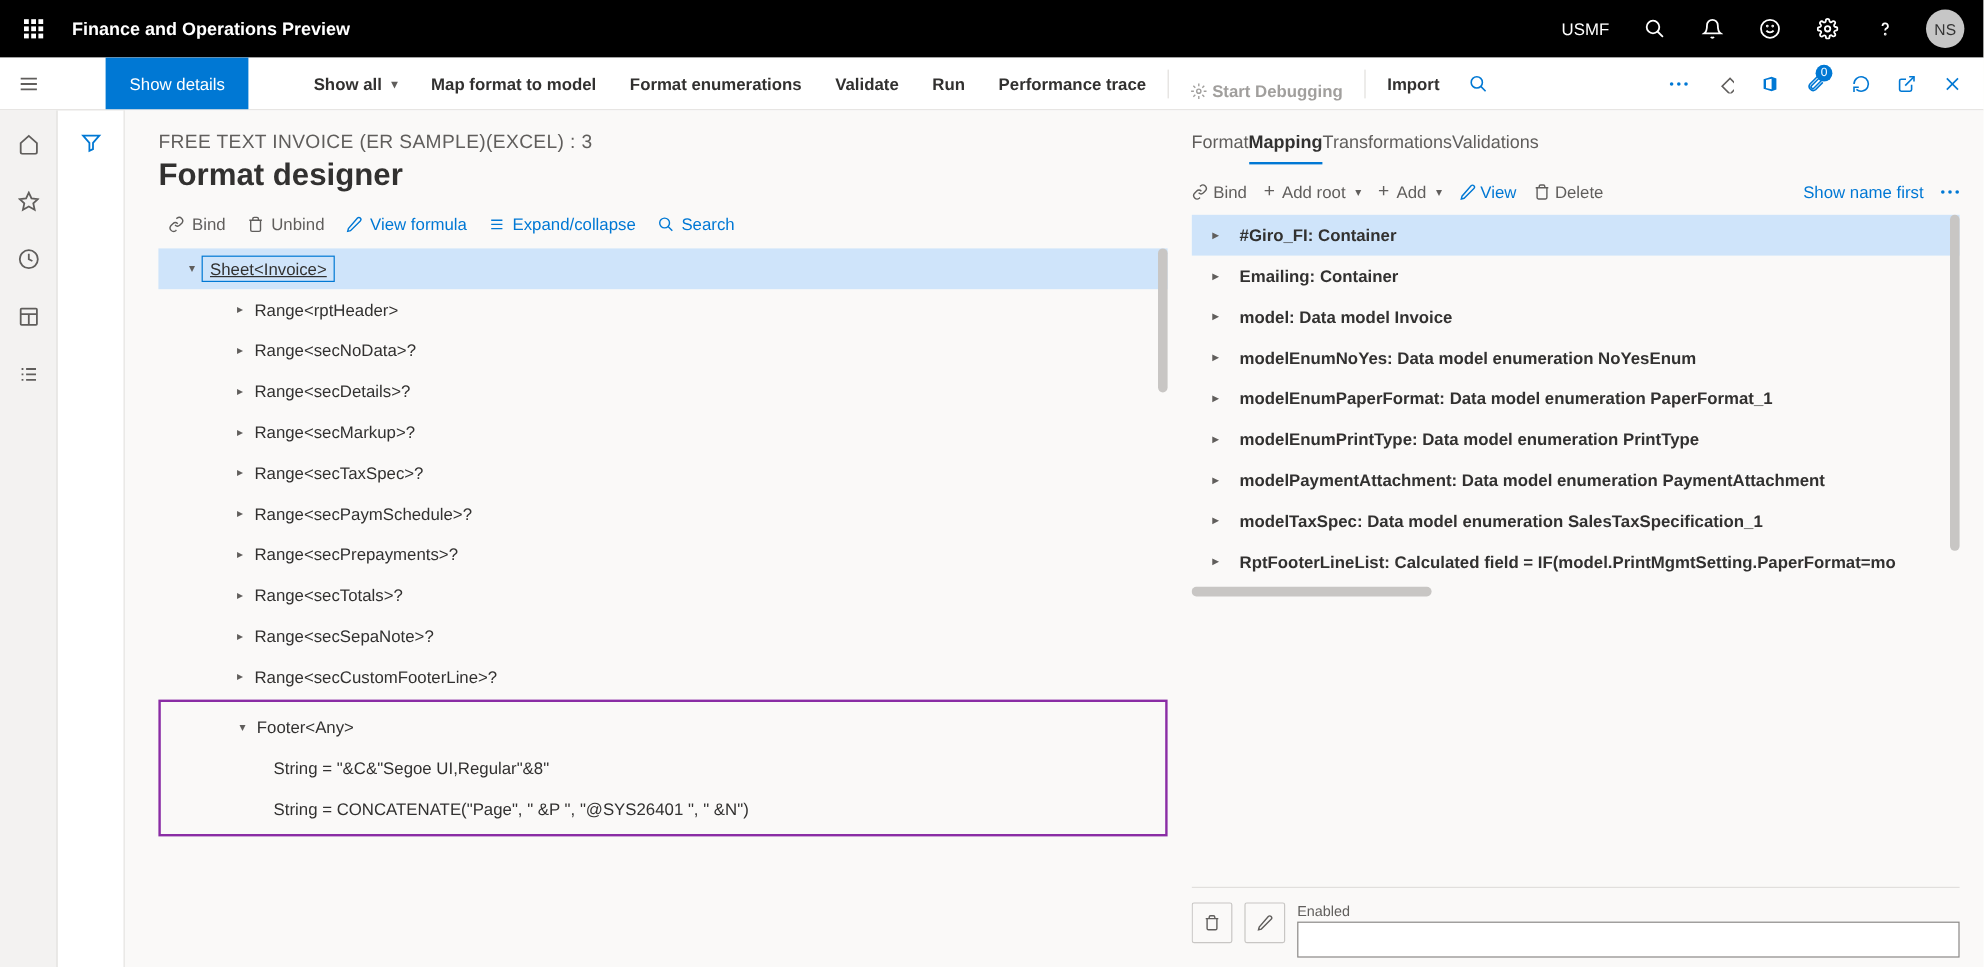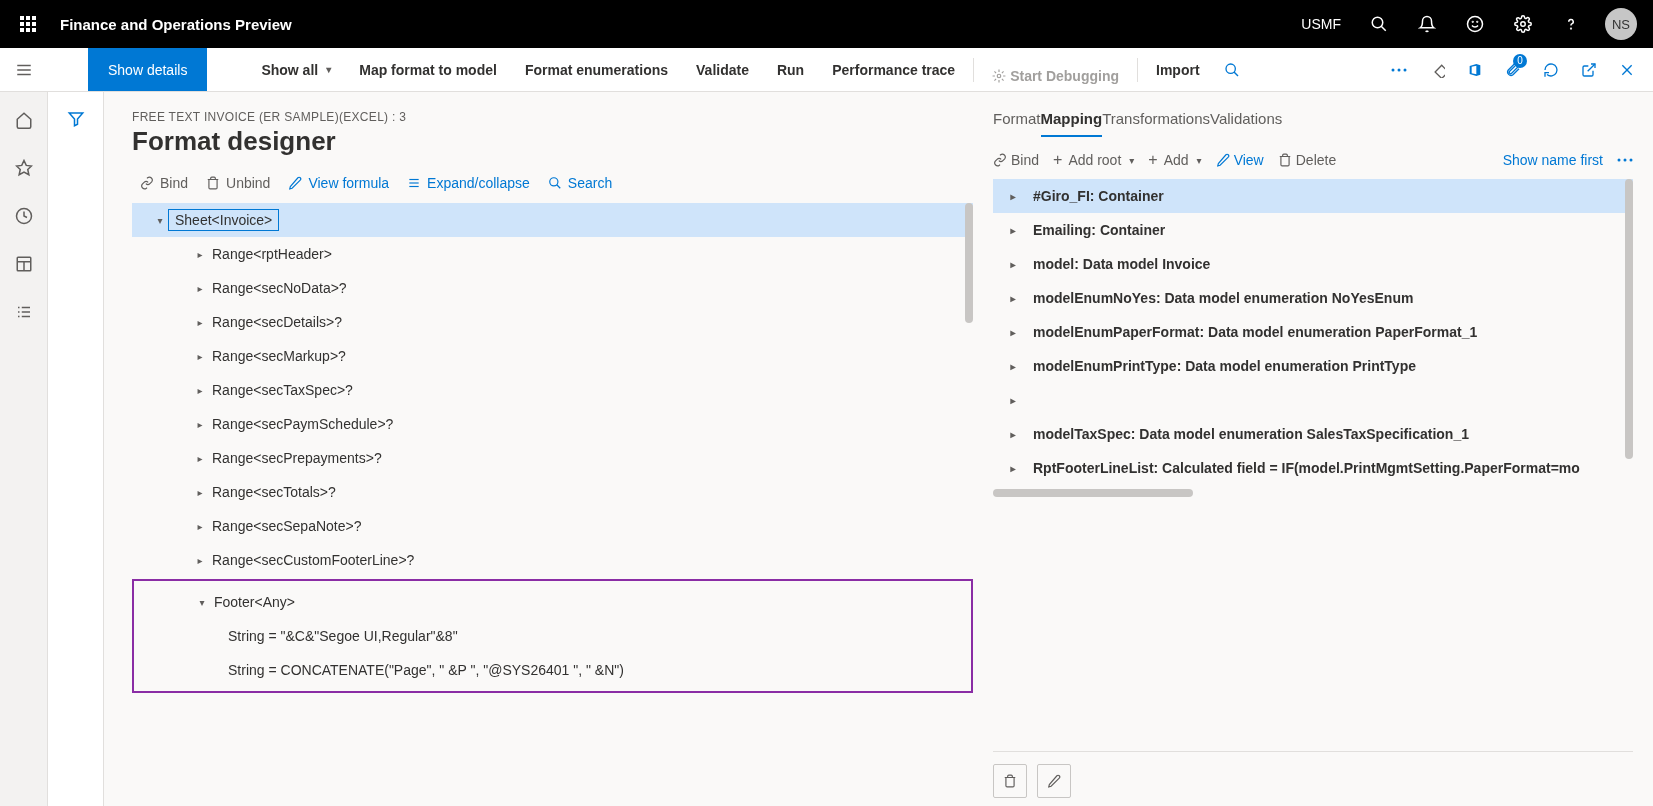"FREE TEXT INVOICE (ER SAMPLE)(EXCEL)" .breadcrumb { font-size: 12px -> 16px }
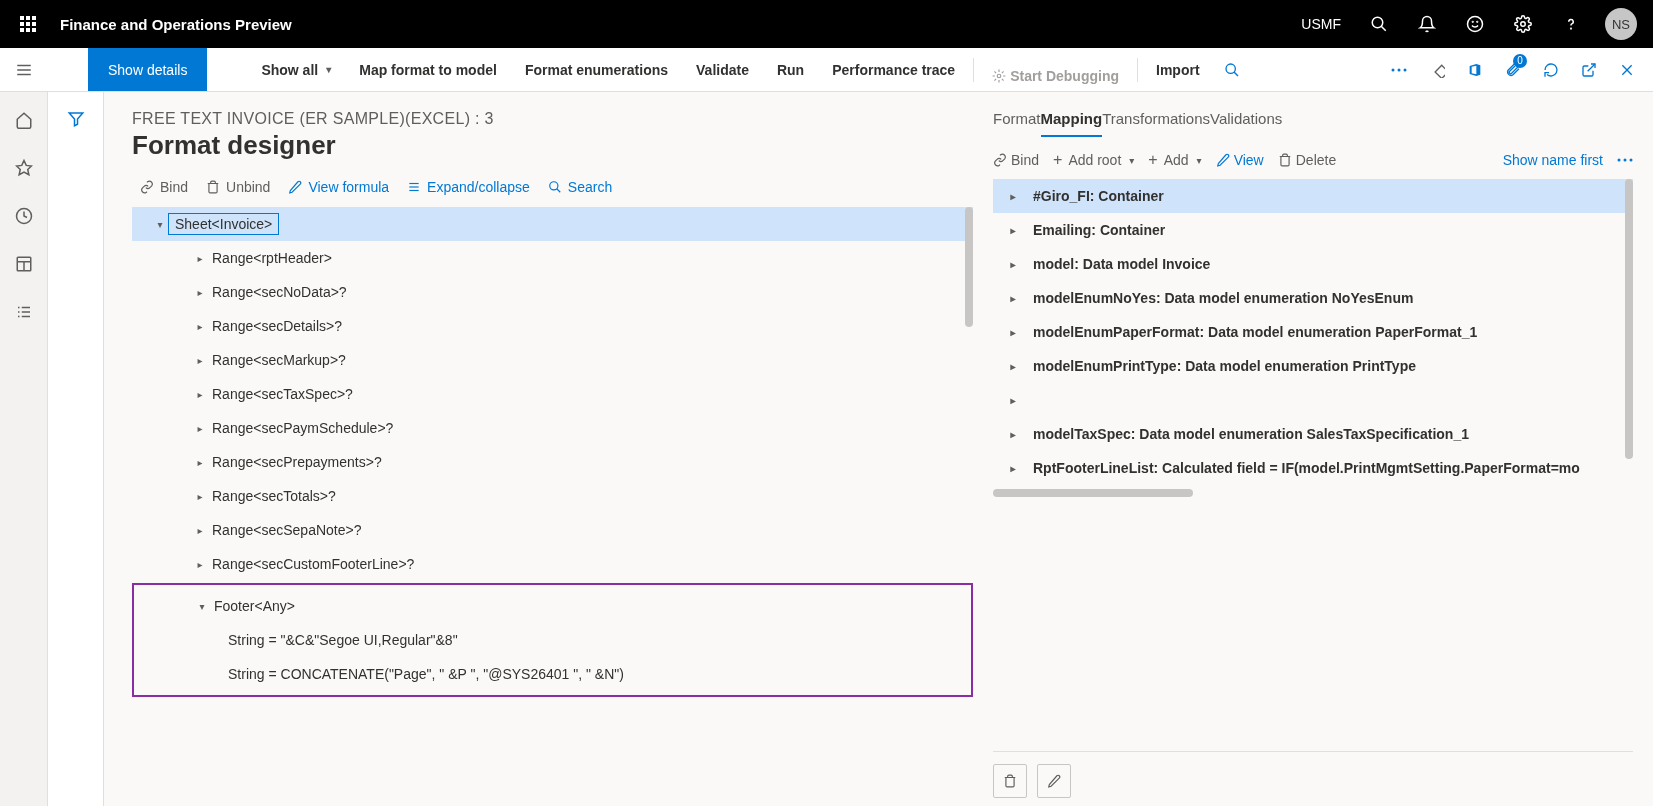"Sheet<Invoice>" .tree-node.selected .node-label { text-decoration: none -> underline }
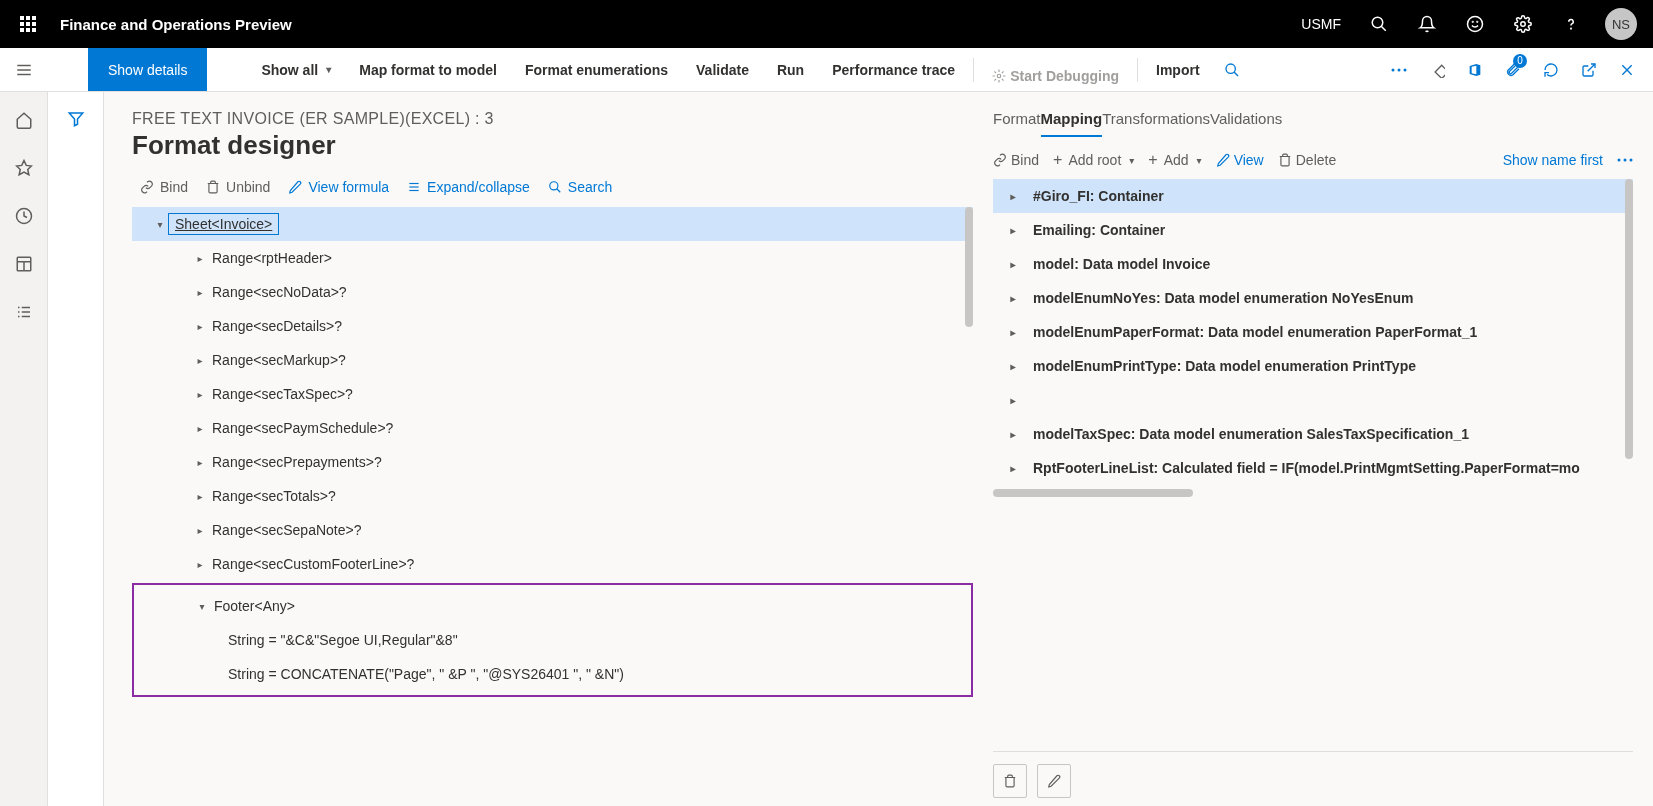"modelPaymentAttachment: Data model" span { html: none -> <span>modelPaymentAttachment: Data model enumeration PaymentAttachment</span> }
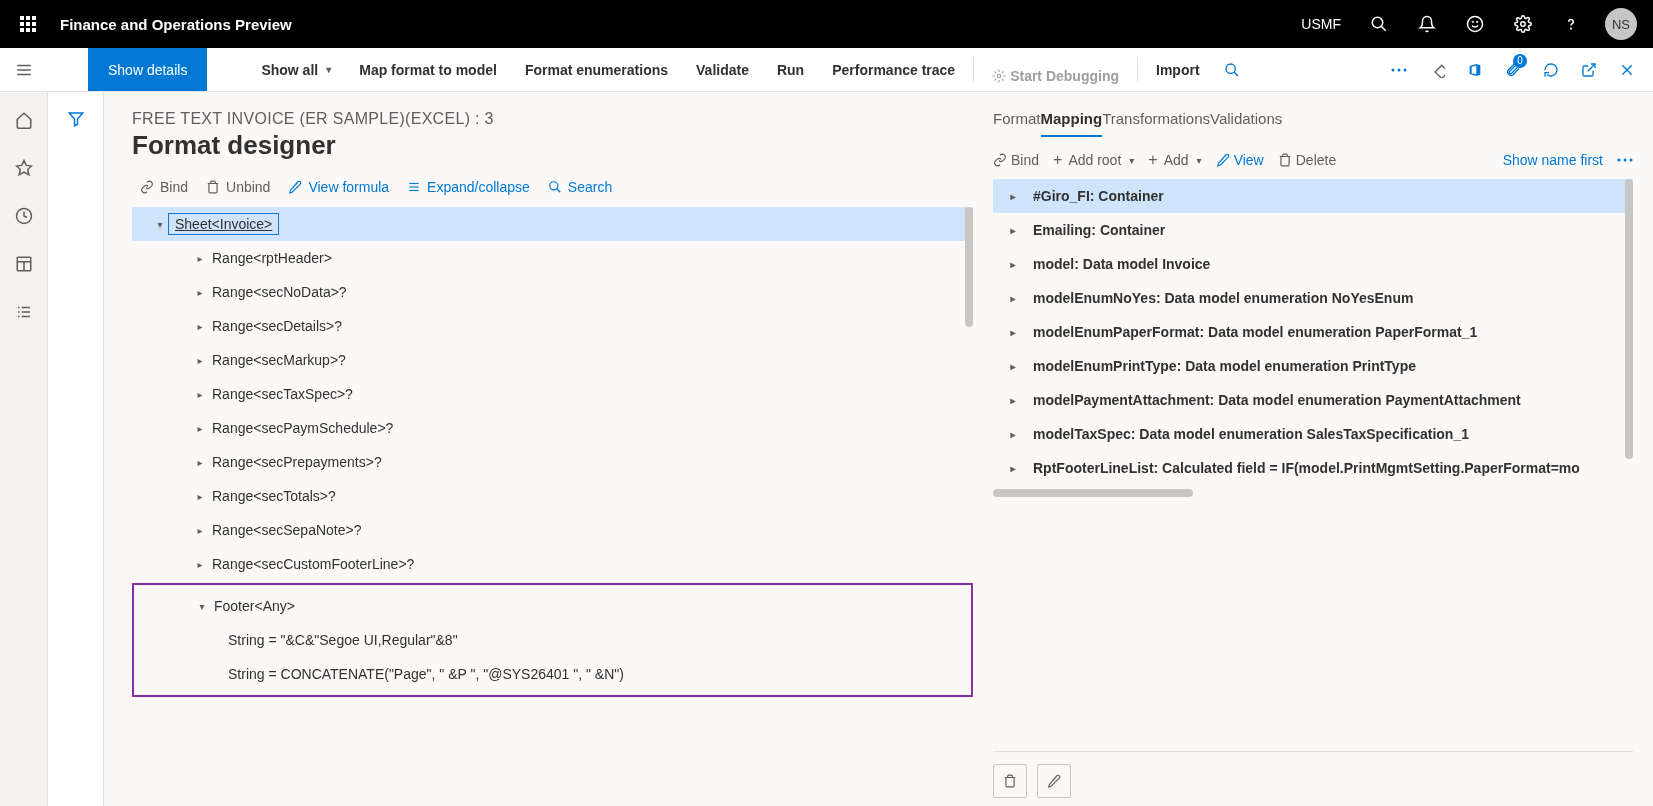"Enabled" div.bb-field { html: none -> <div> <div>Enabled</div> <input> </div> }
